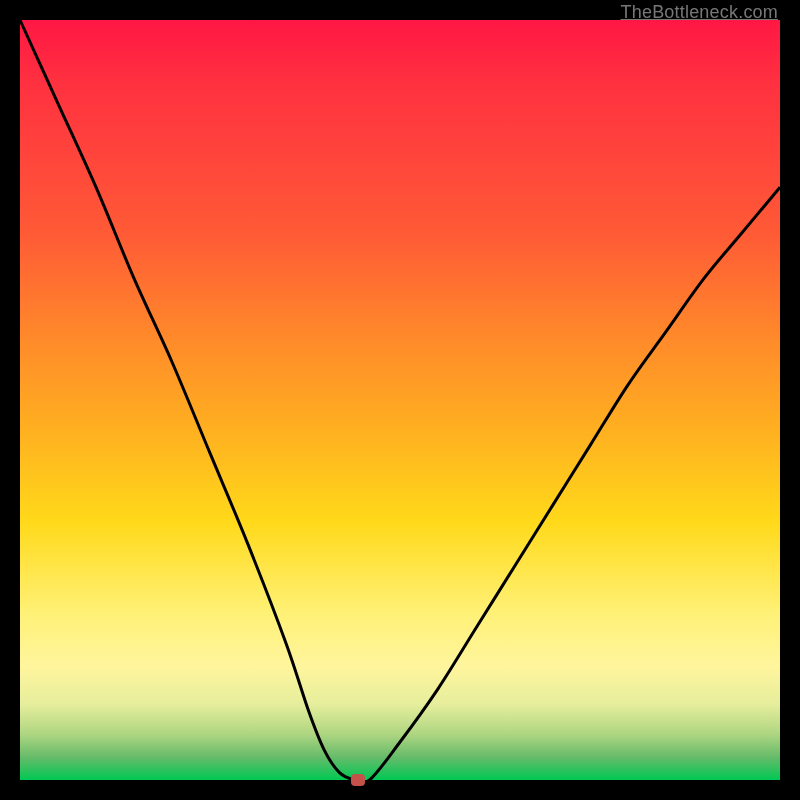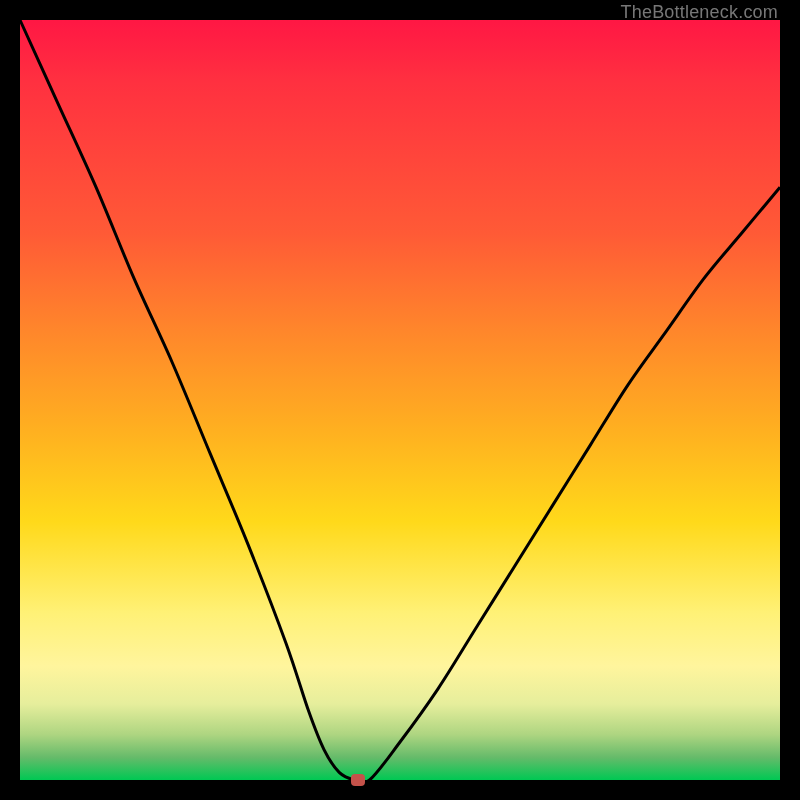"TheBottleneck.com" .watermark { text-decoration: none -> underline }
